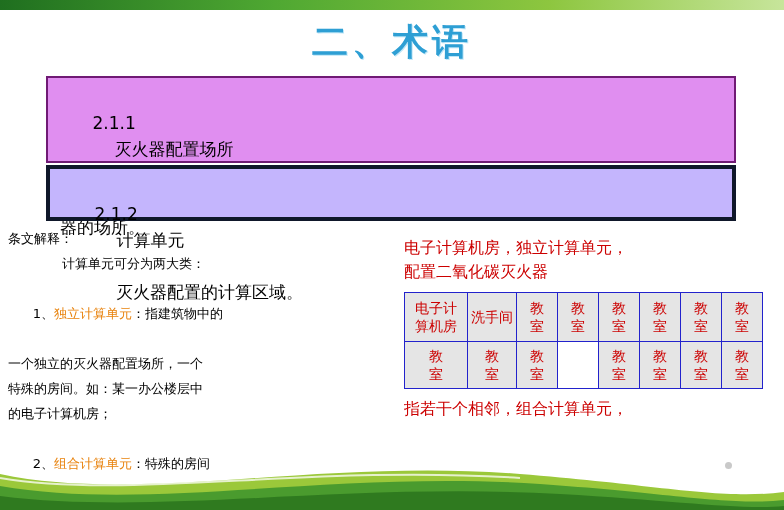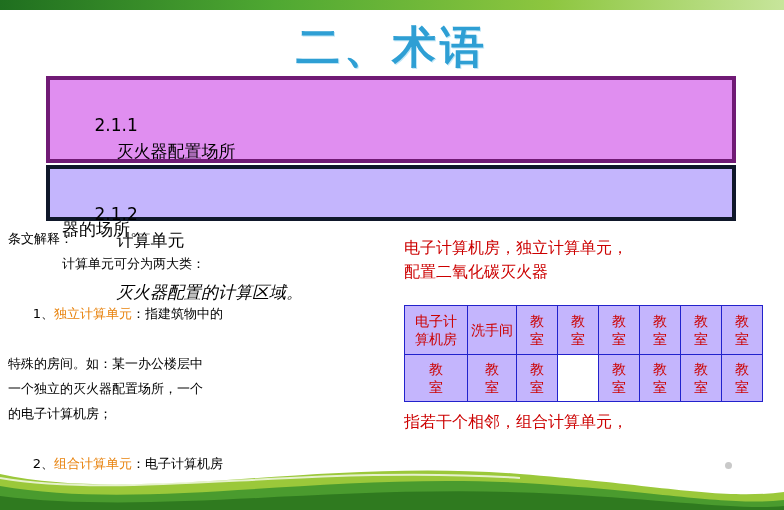"二、术语" .title { font-size: 44px -> 36px }
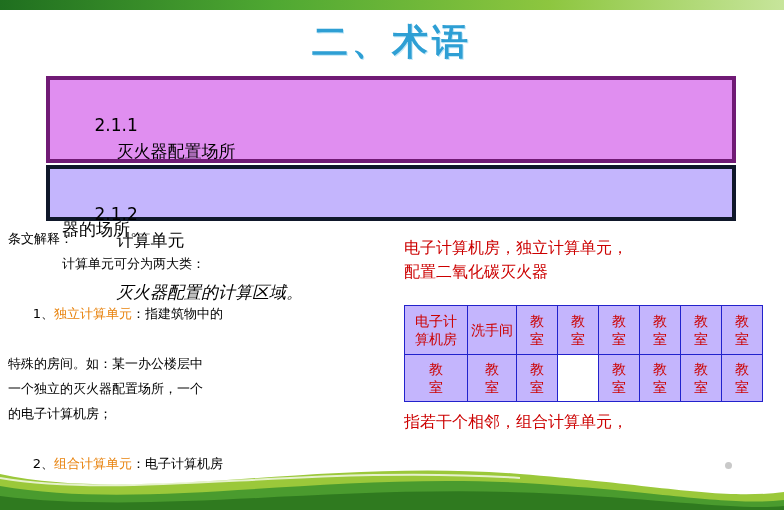"2.1.1 灭火器配置场所" .box-a { border: 4px solid #701a75 -> 2px solid #701a75 }
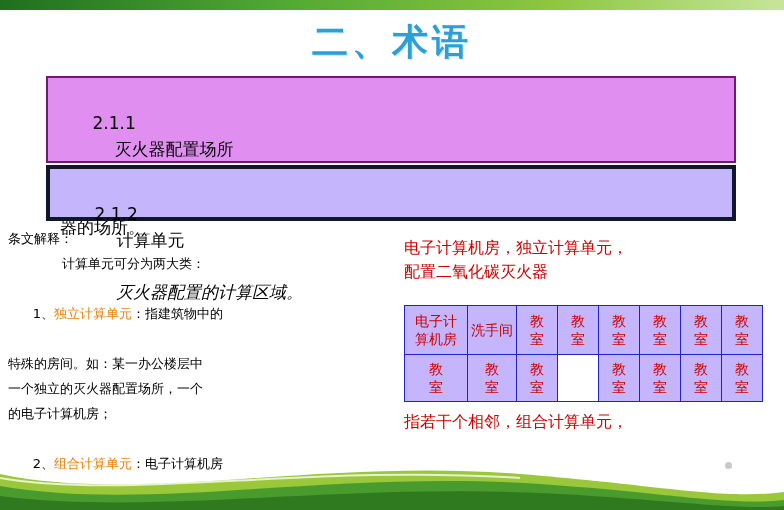"灭火器配置的计算区域。" .box-line.indent1 { font-style: italic -> none }
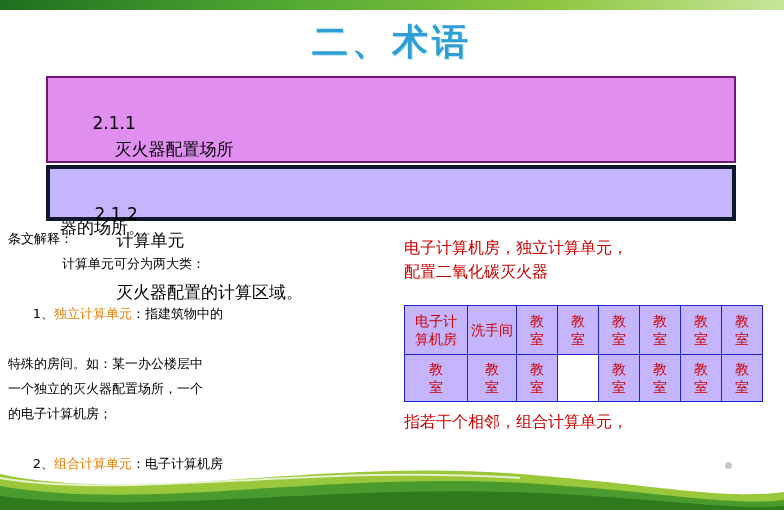"电子计" table.rooms { background: #c4b5fd -> #e5e5e5; margin-top: 21px -> 8px }
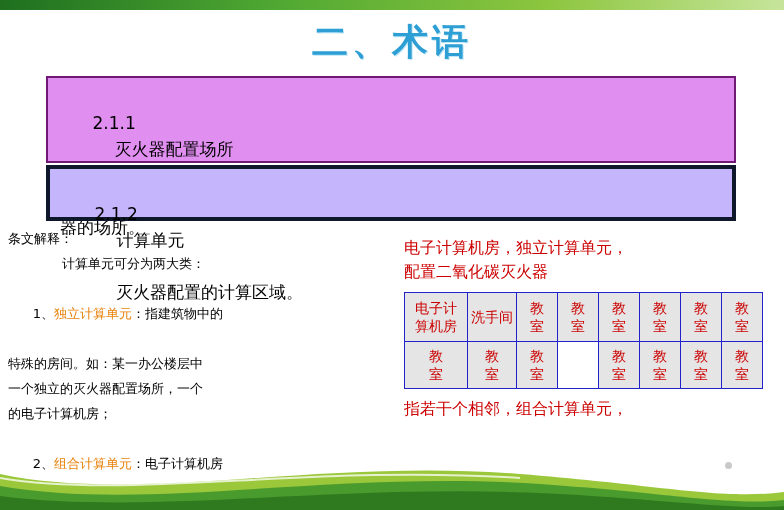"特殊的房间。如：某一办公楼层中" div.p { order: before "一个独立的灭火器配置场所，一个" -> after "一个独立的灭火器配置场所，一个" }
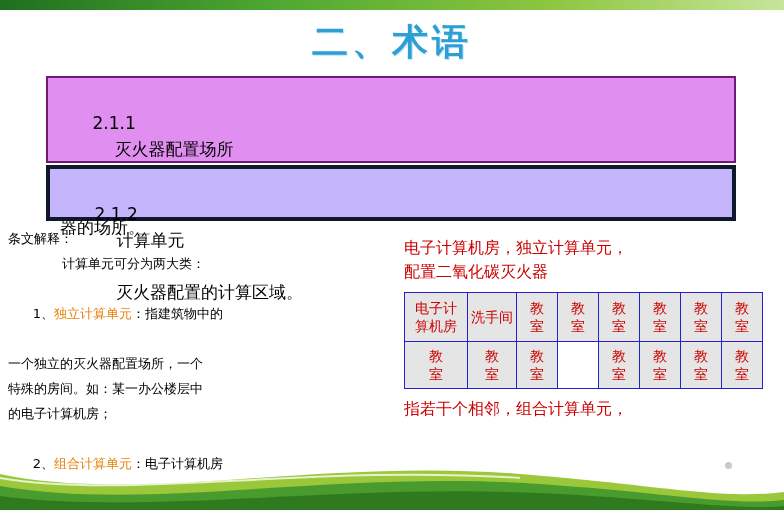"：电子计算机房" span { text: 电子计算机房 -> 特殊的房间 }
